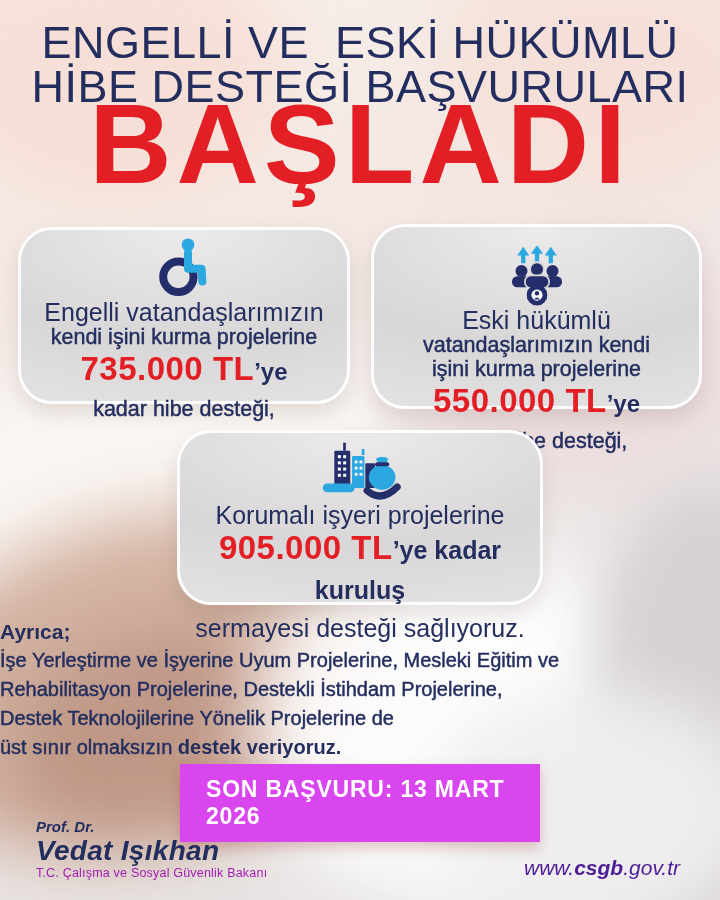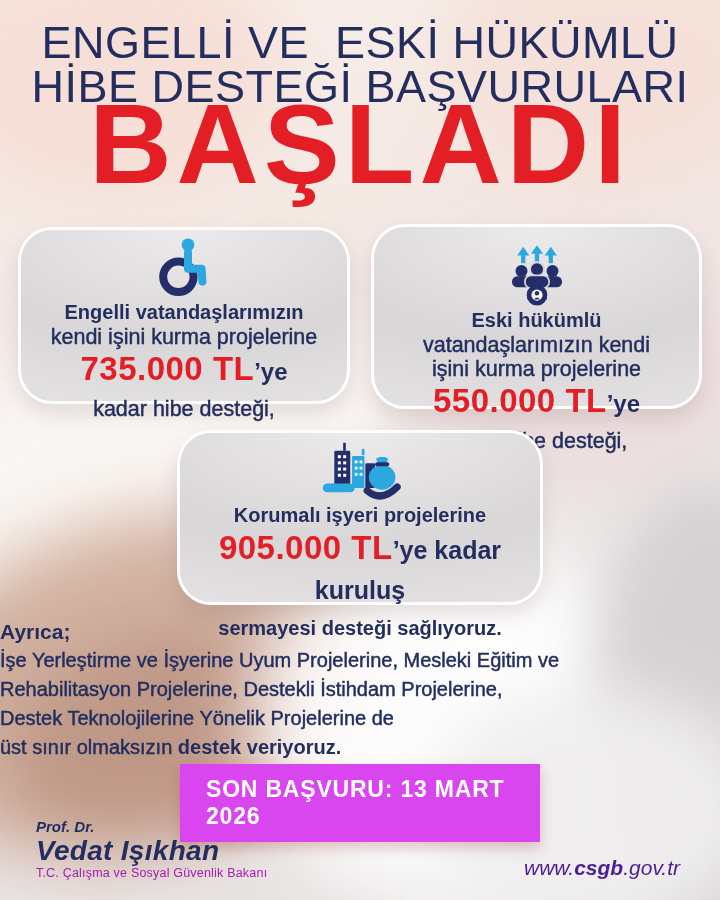"Engelli vatandaşlarımızın" .c-bold { font-size: 20px -> 25px; font-weight: bold -> normal }
